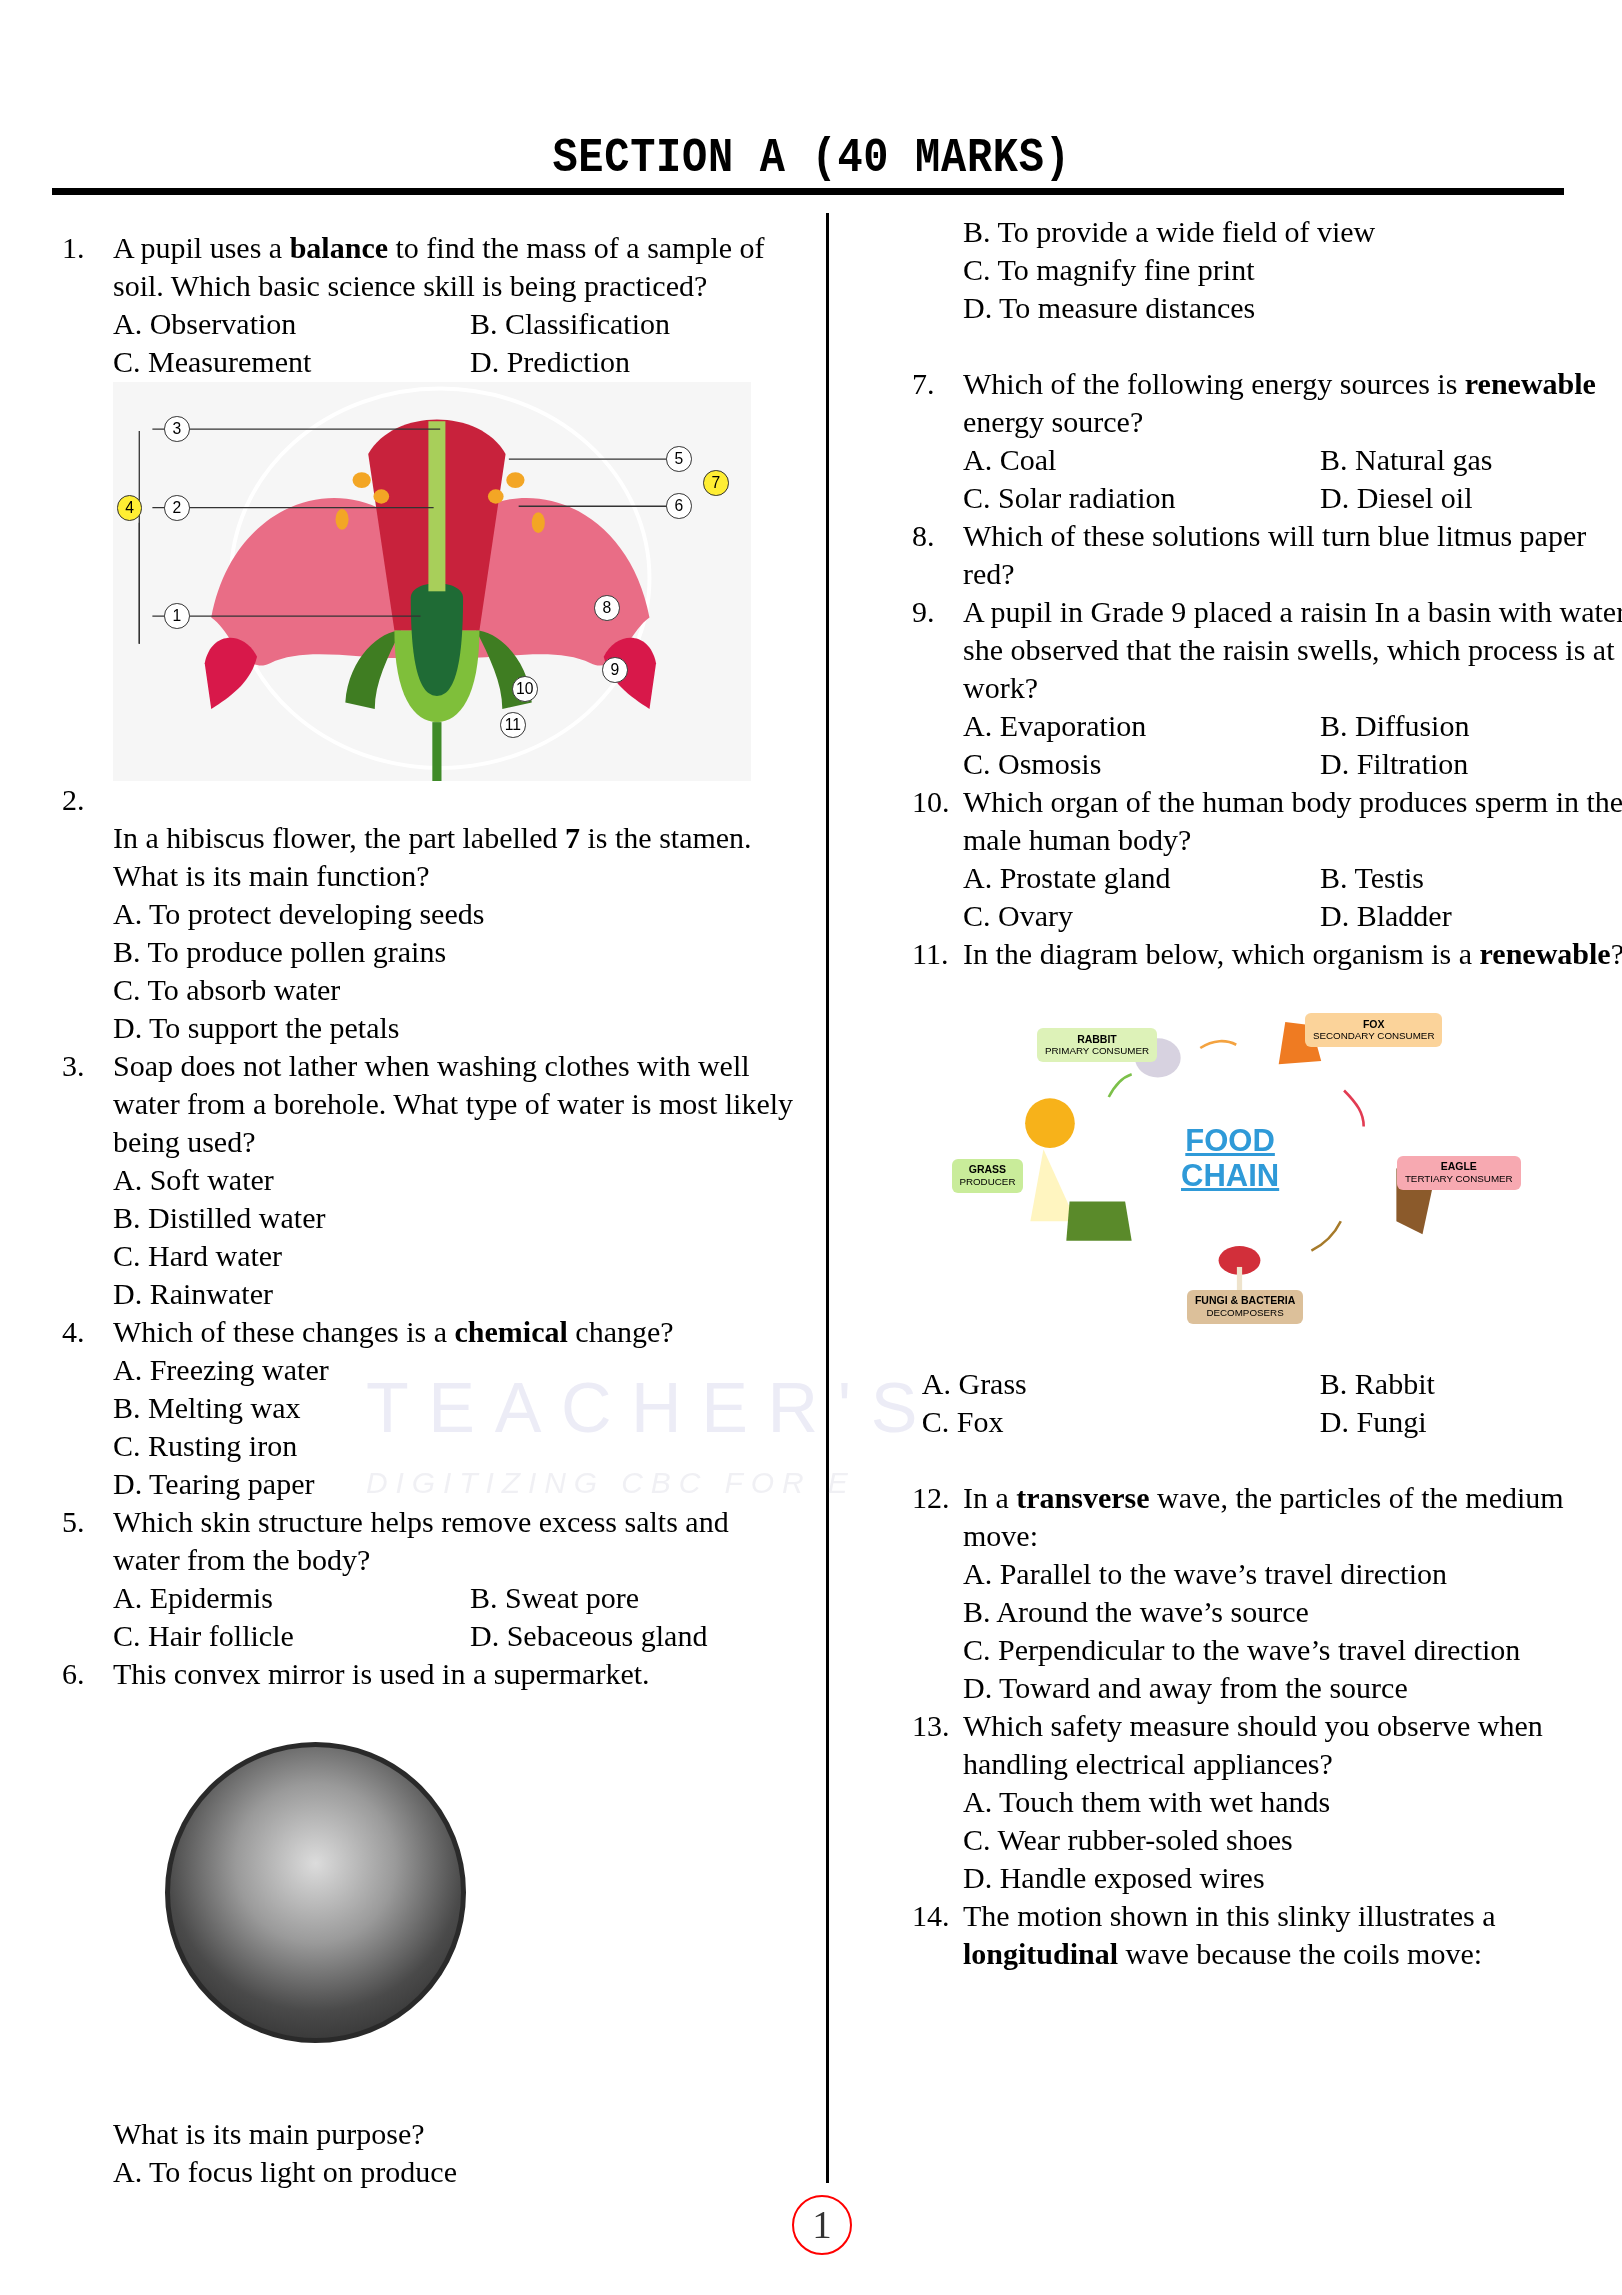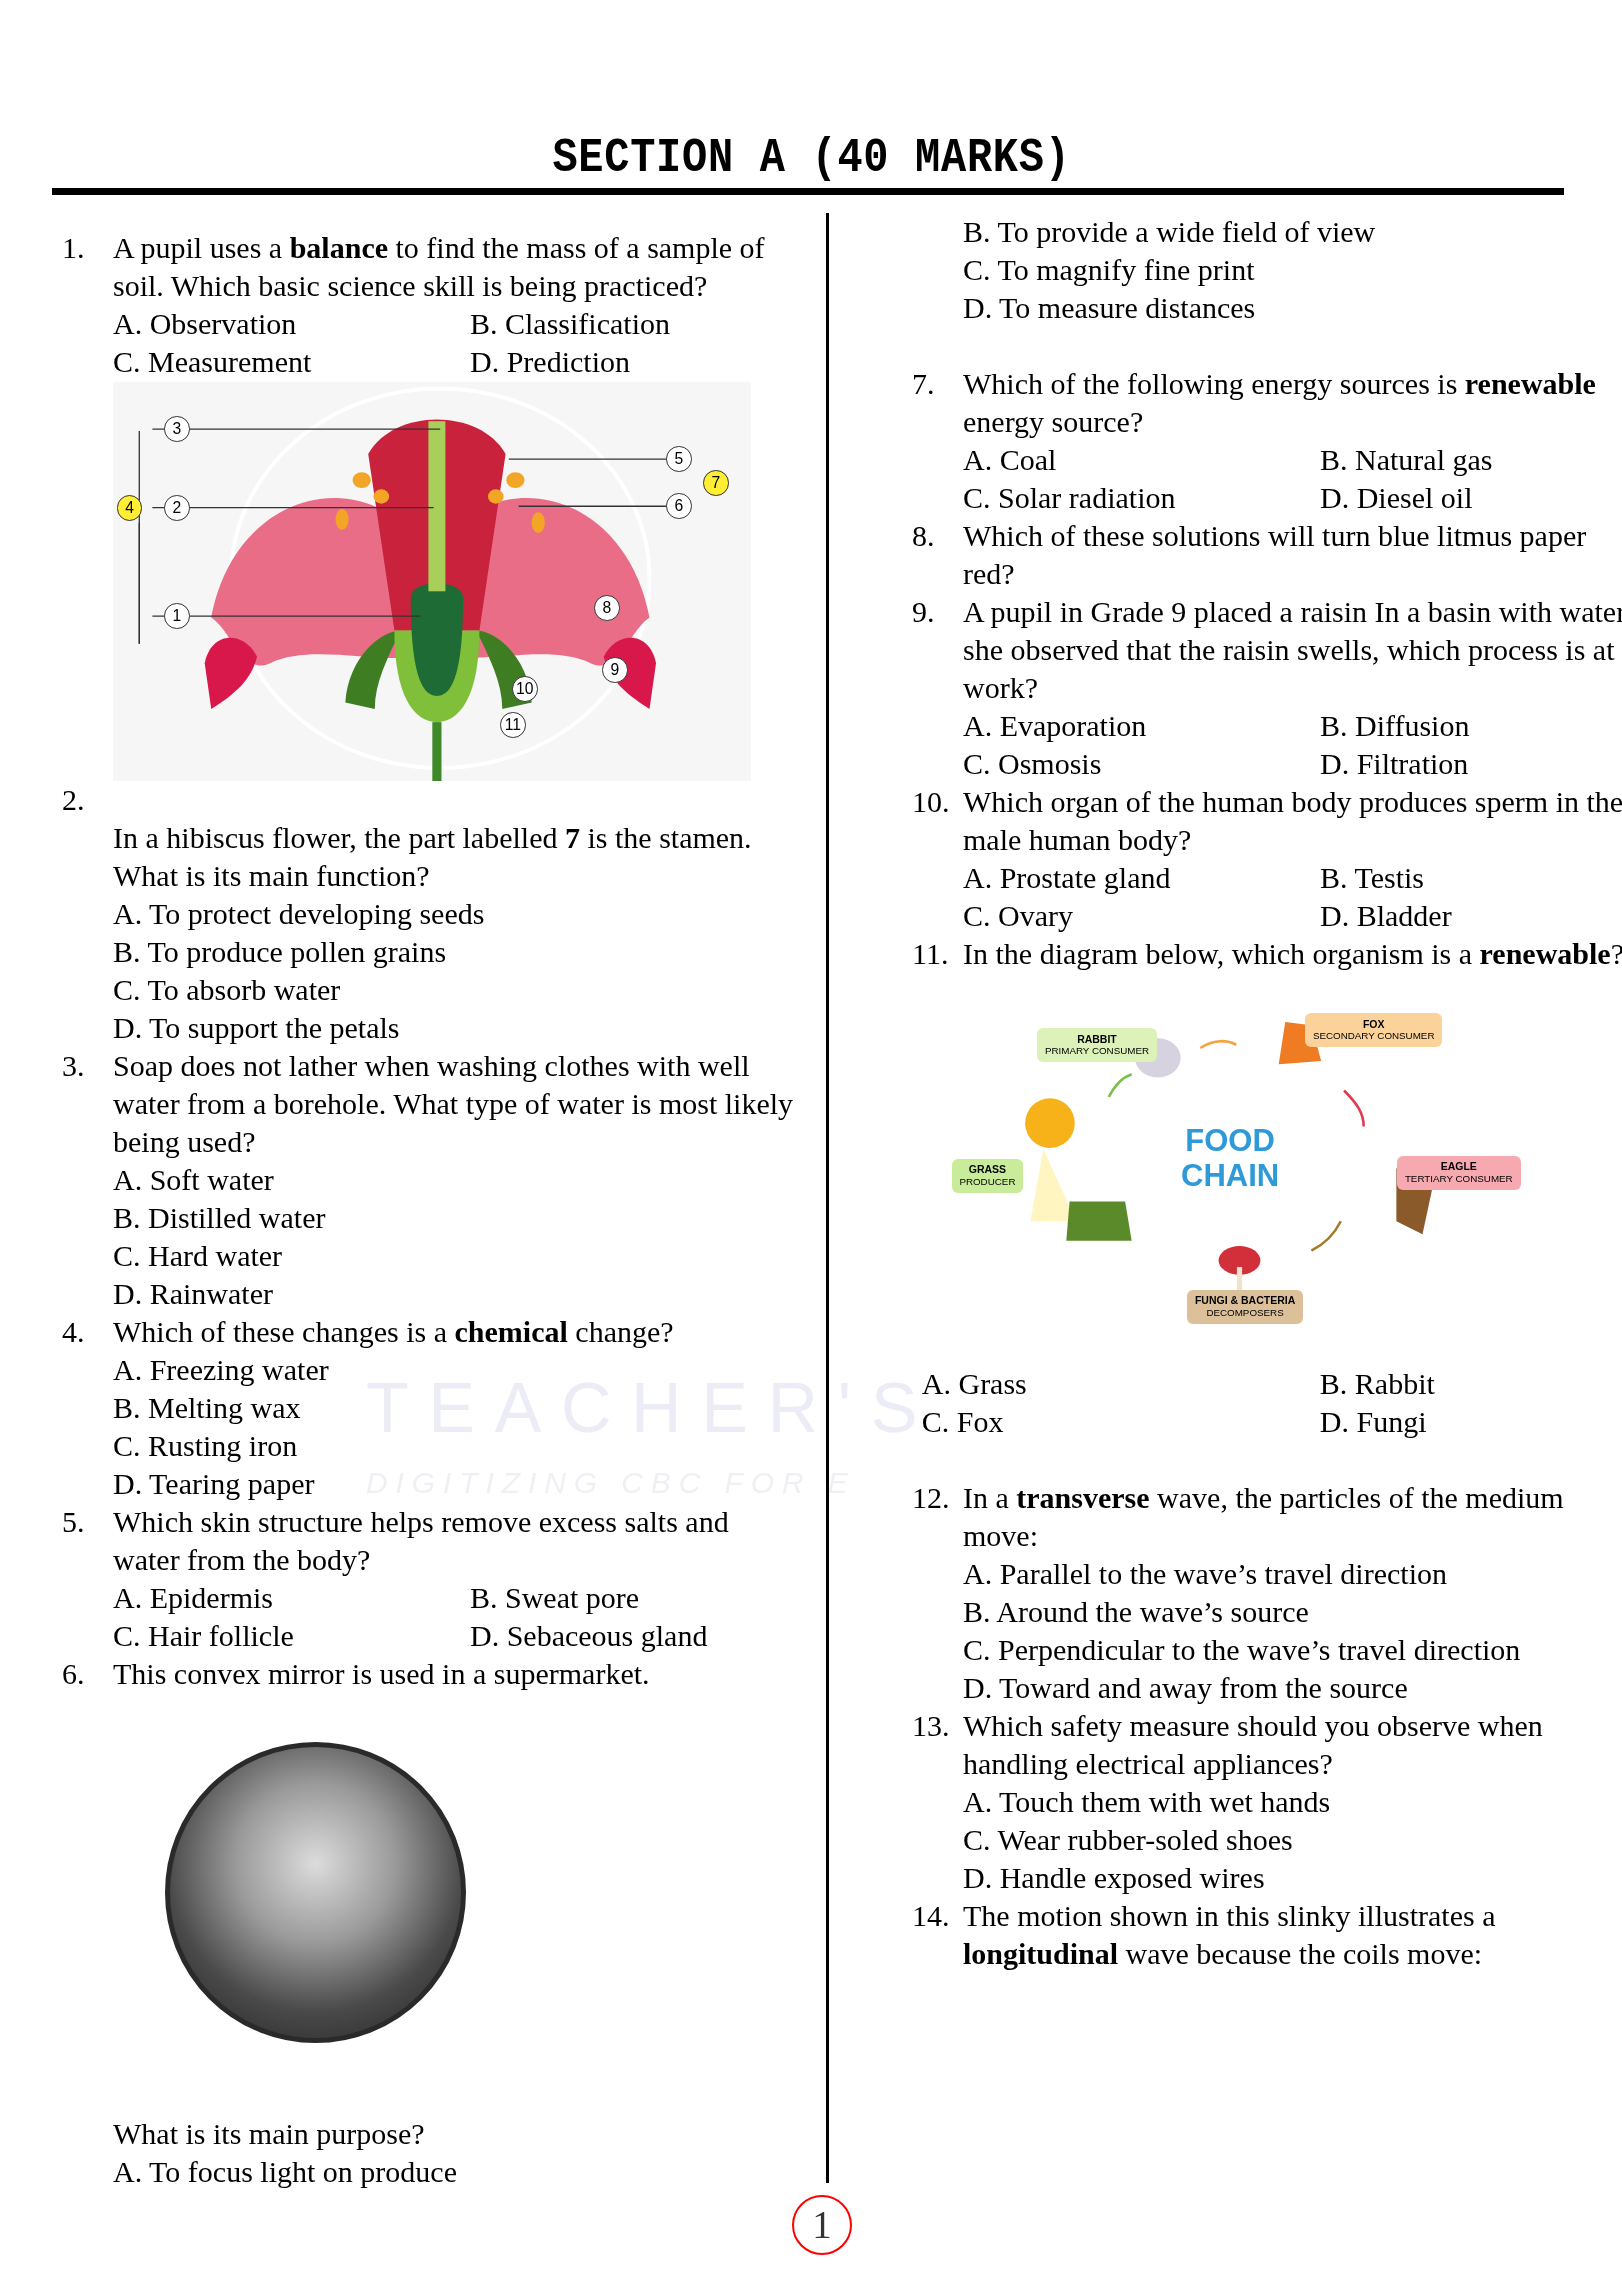"FOOD" .food-title { text-decoration: none -> underline }
